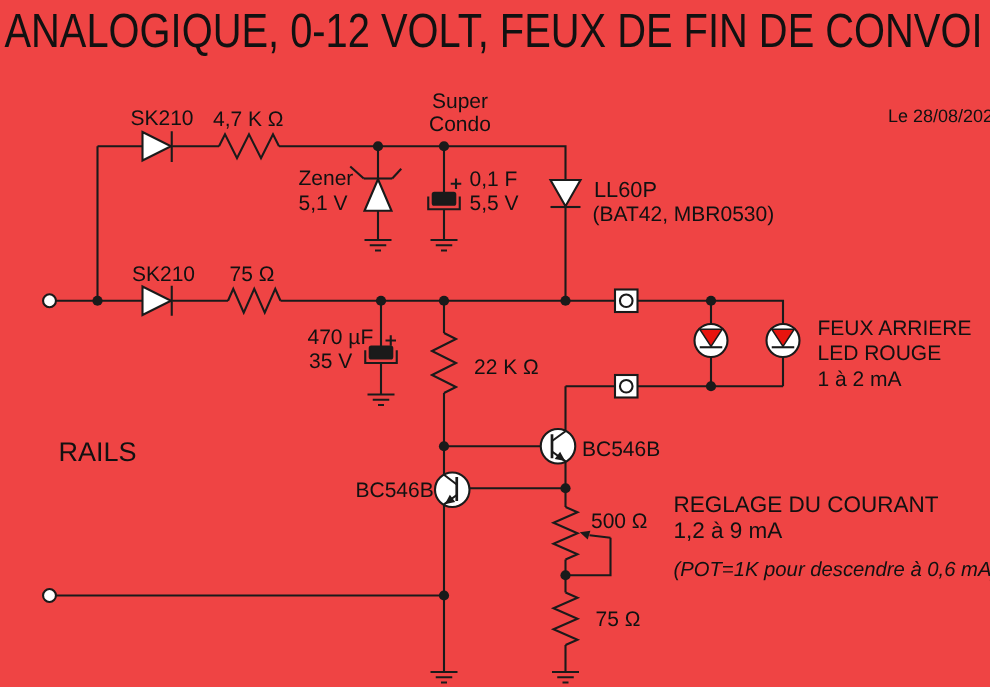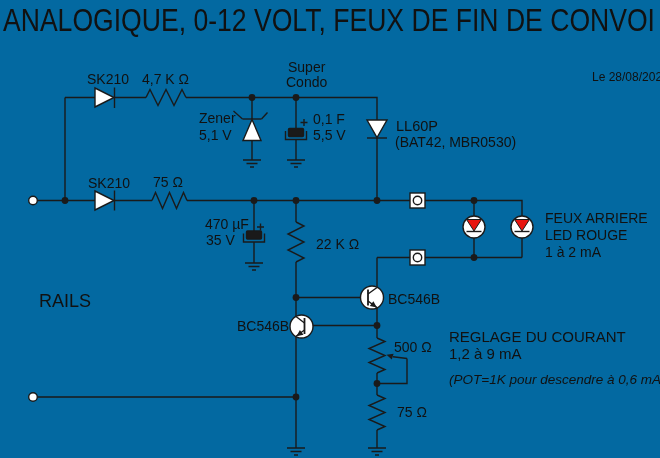"ANALOGIQUE, 0-12 VOLT, FEUX DE" #stage { background: #0369a1 -> #ef4444 }
